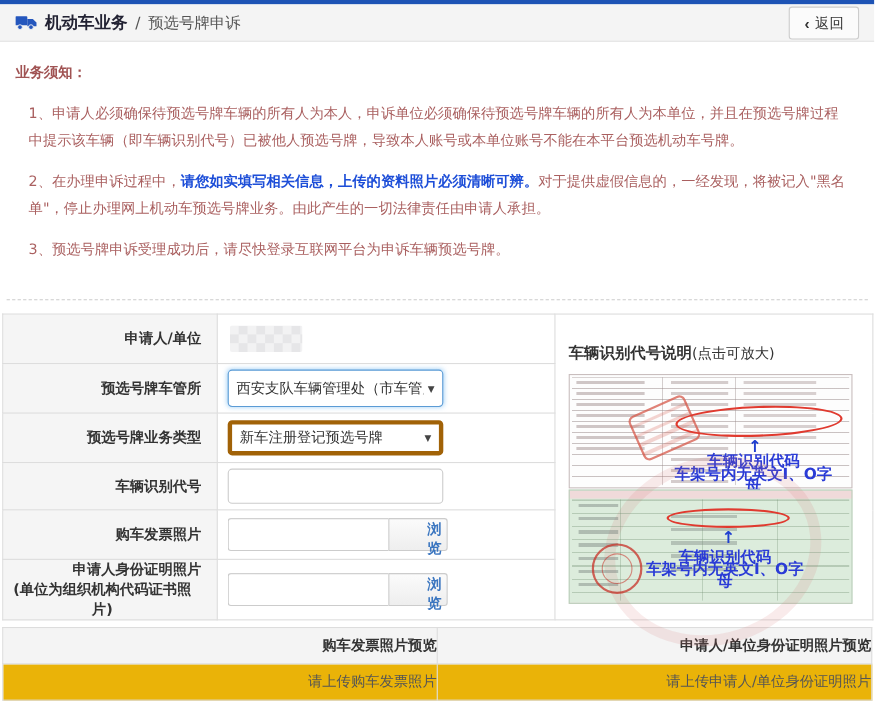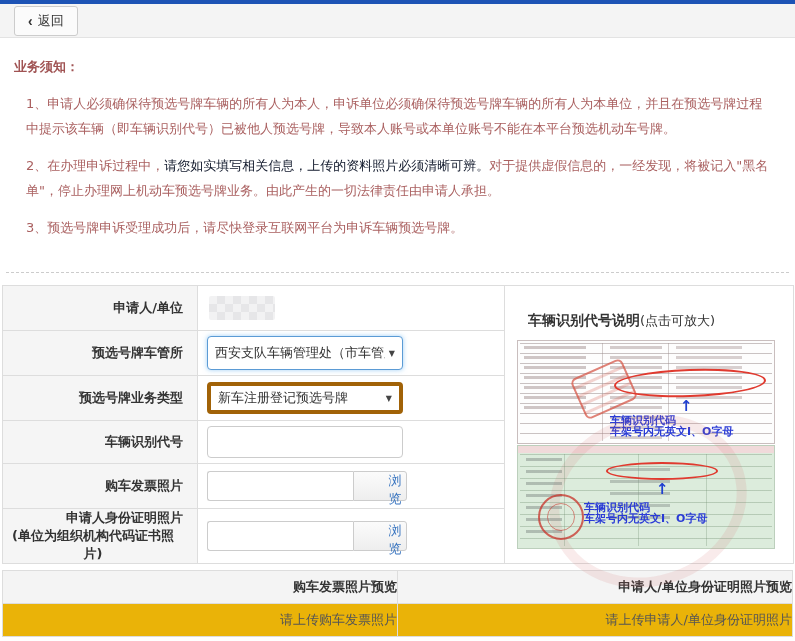"机动车业务" div.breadcrumb { html: none -> <div> <svg> <rect></rect> <path></path> <circle></circle> <circle></circle> </svg> <span>机动车业务</span> <span>/</span> <span>预选号牌申诉</span> </div> }
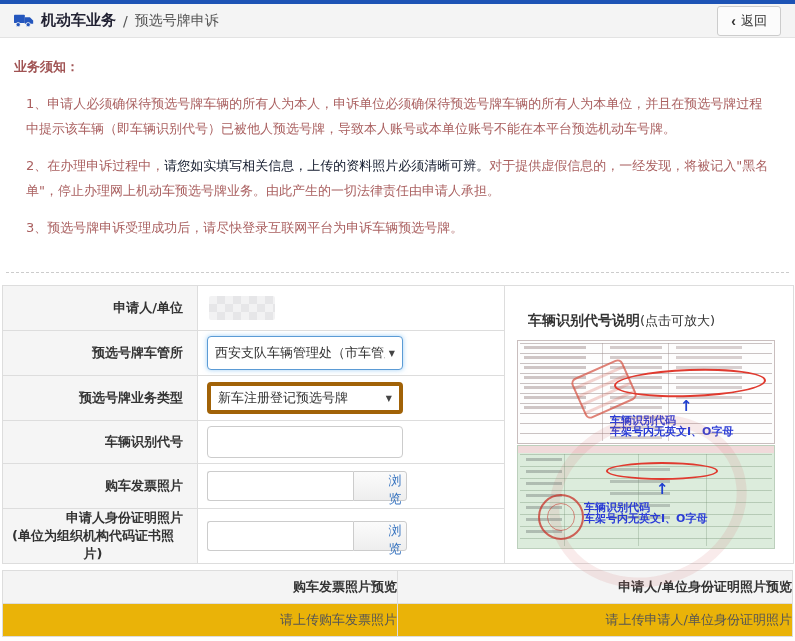"请您如实填写相关信息，上传的资料照片必须清晰可辨。" .hl { color: #0f172a -> #1d4ed8; font-weight: normal -> bold }
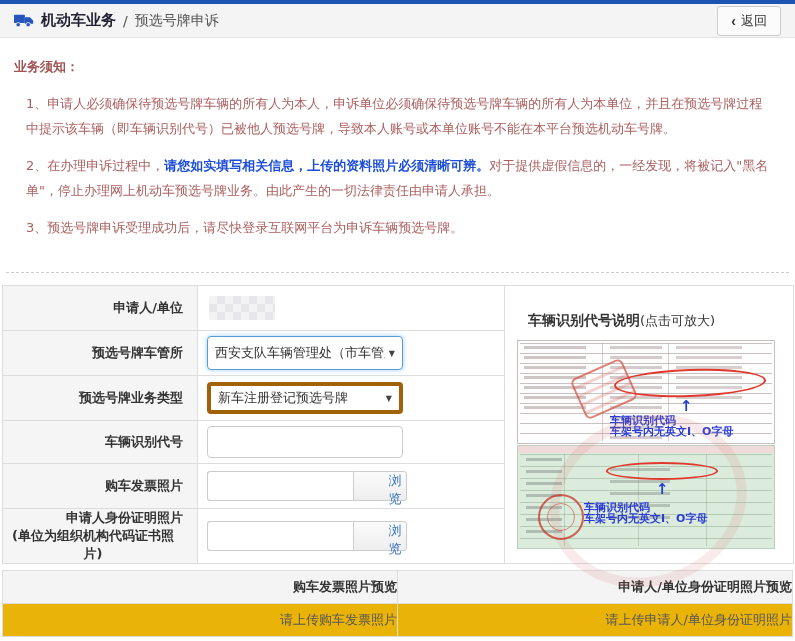"车辆识别代号说明" .panel-title .t-bold { margin-left: 11px -> none }
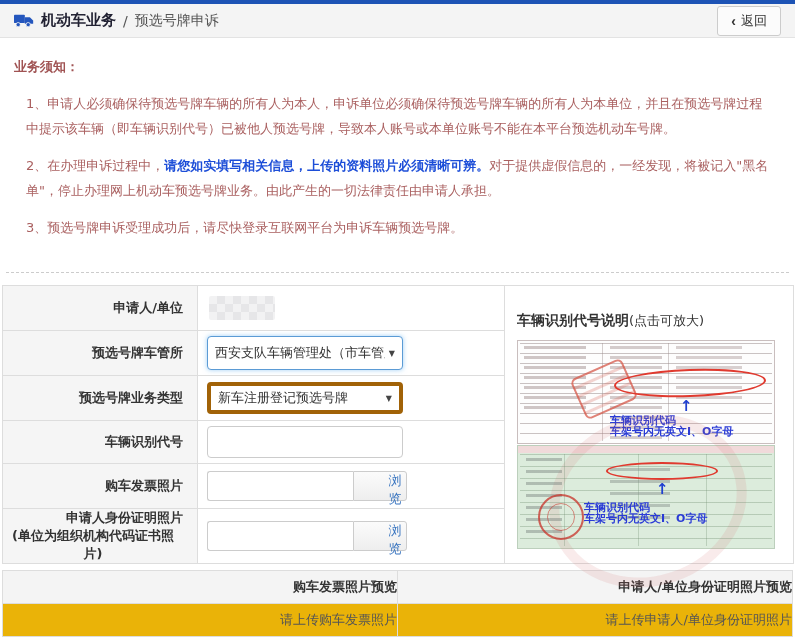"车辆识别代码" .annot { font-size: 11px -> 14px; text-align: none -> center }
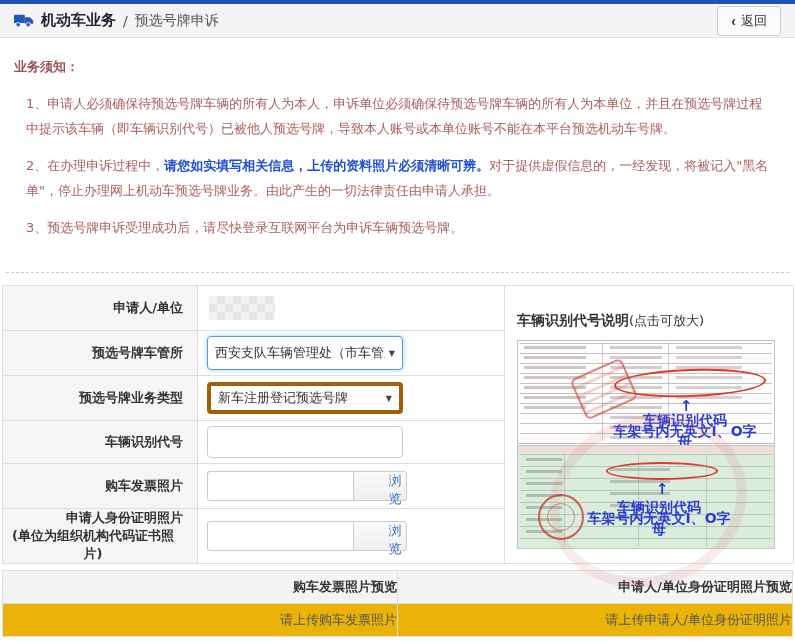"浏览" .btn-browse { font-weight: normal -> bold }
